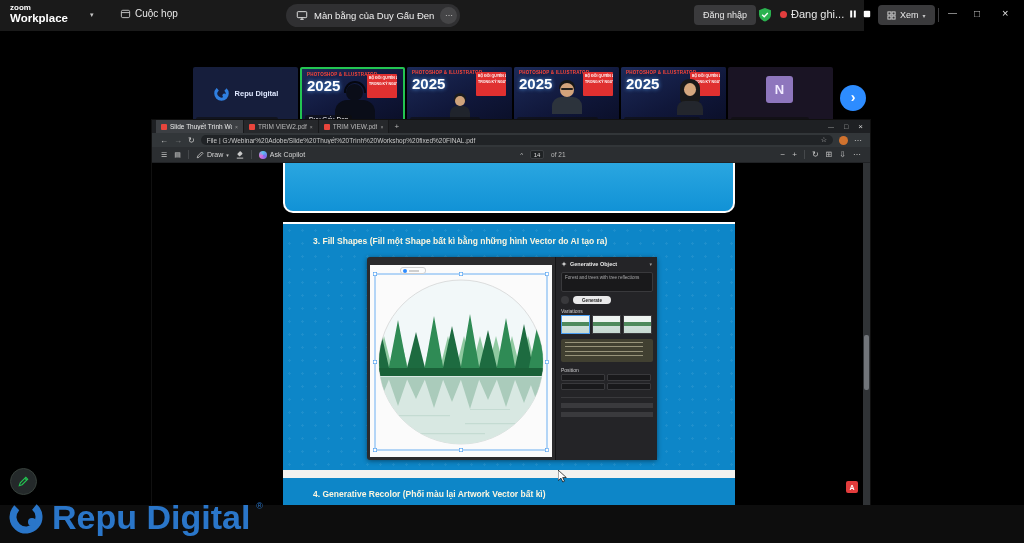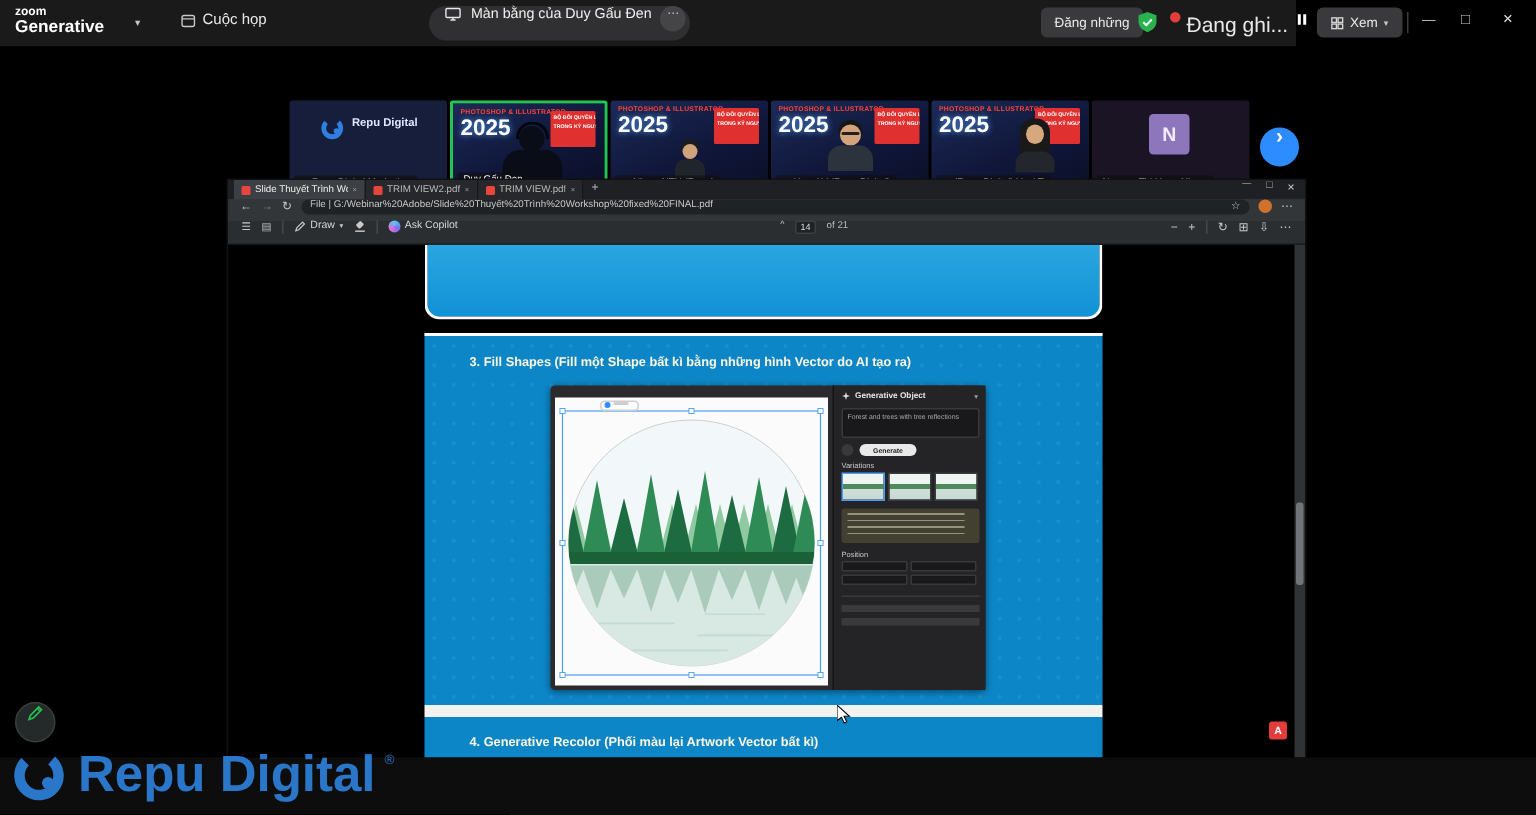"Generative" div { text: Generative -> Workplace }
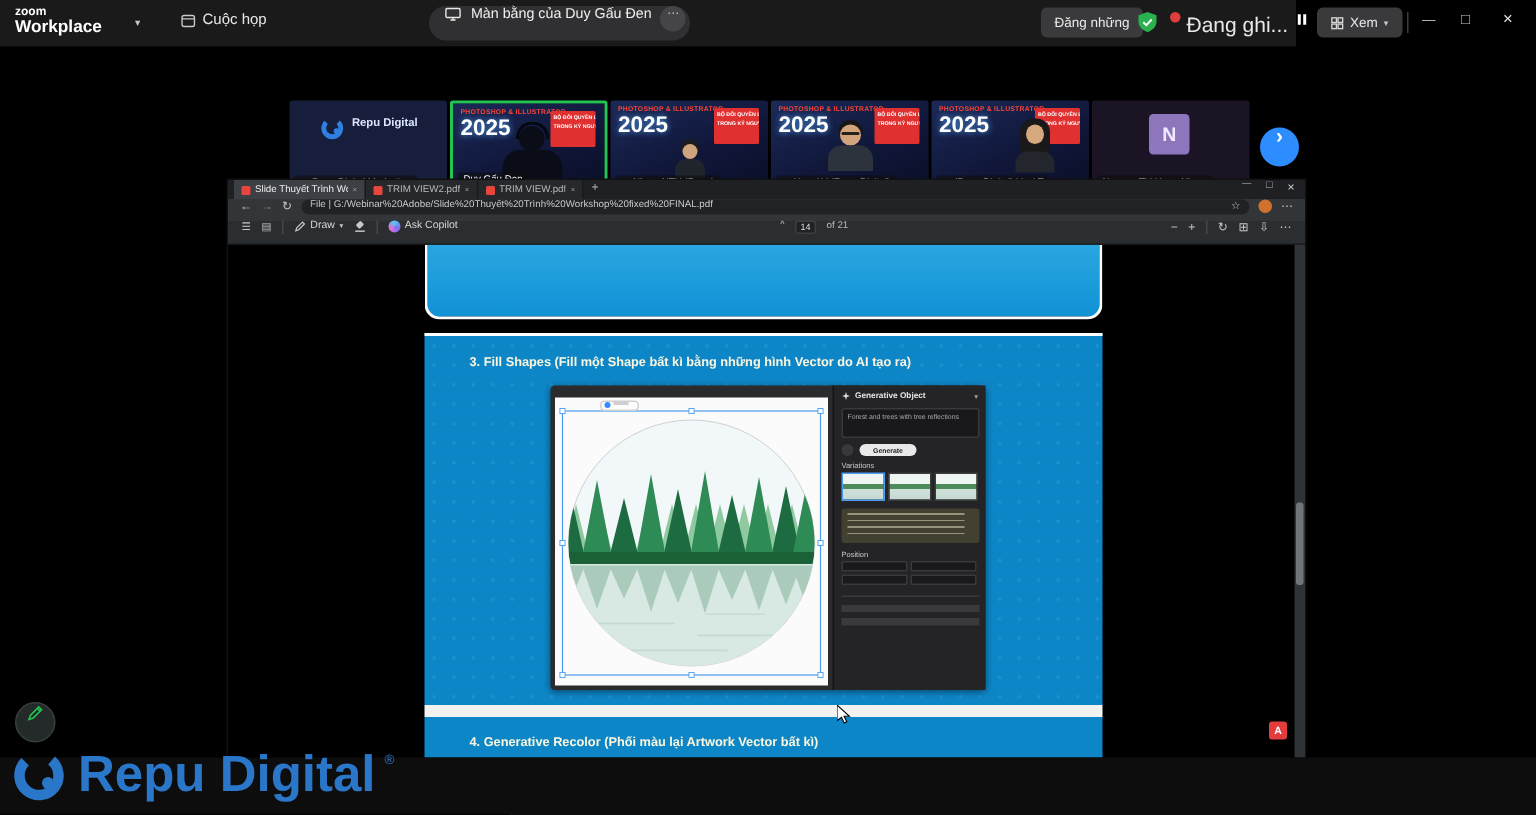"Cuộc họp" .row { align-items: flex-start -> center }
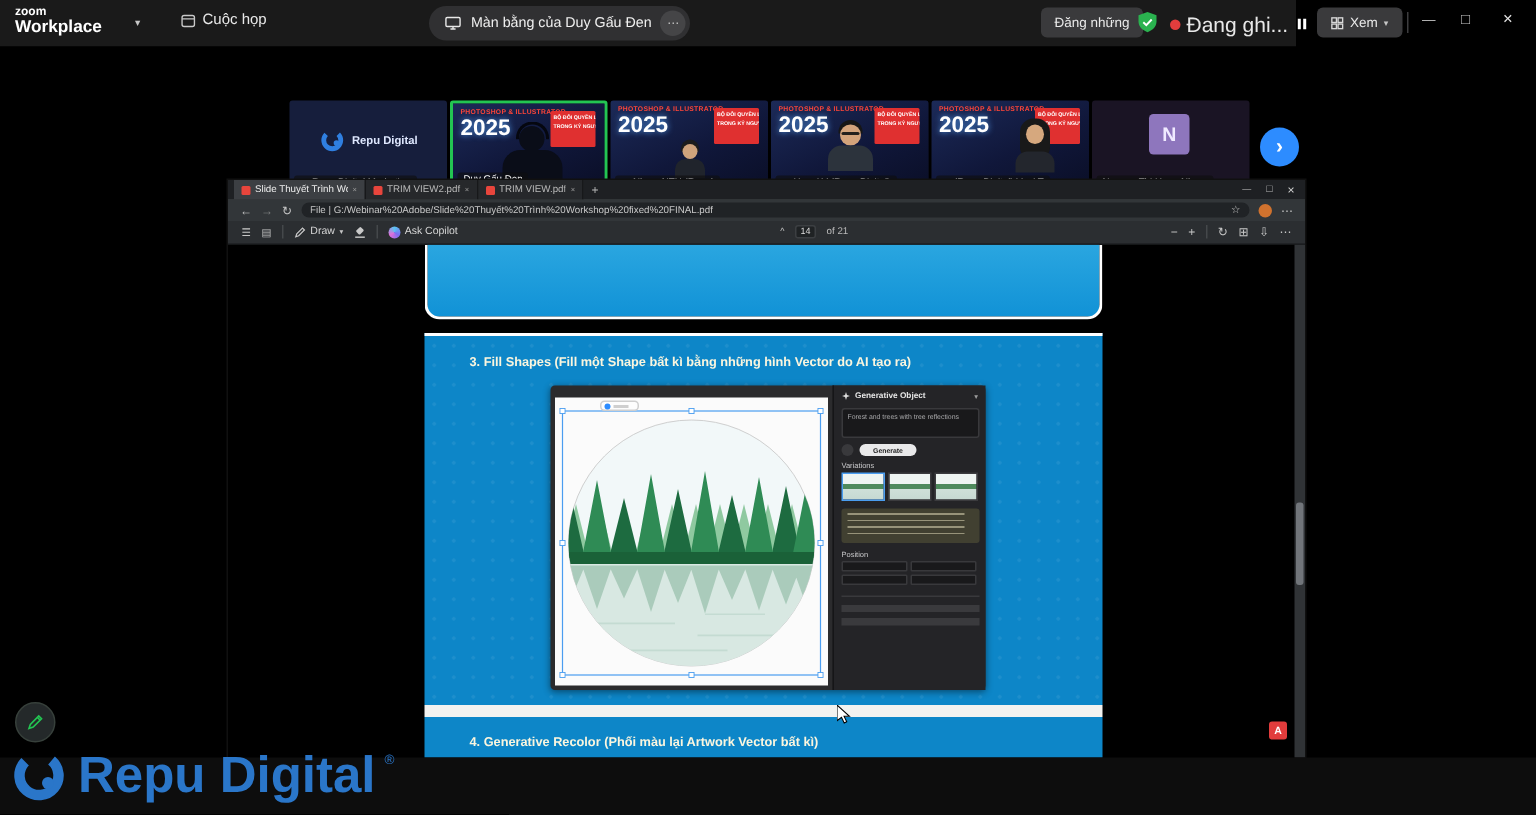"Đăng những" div.a { text: những -> nhập }
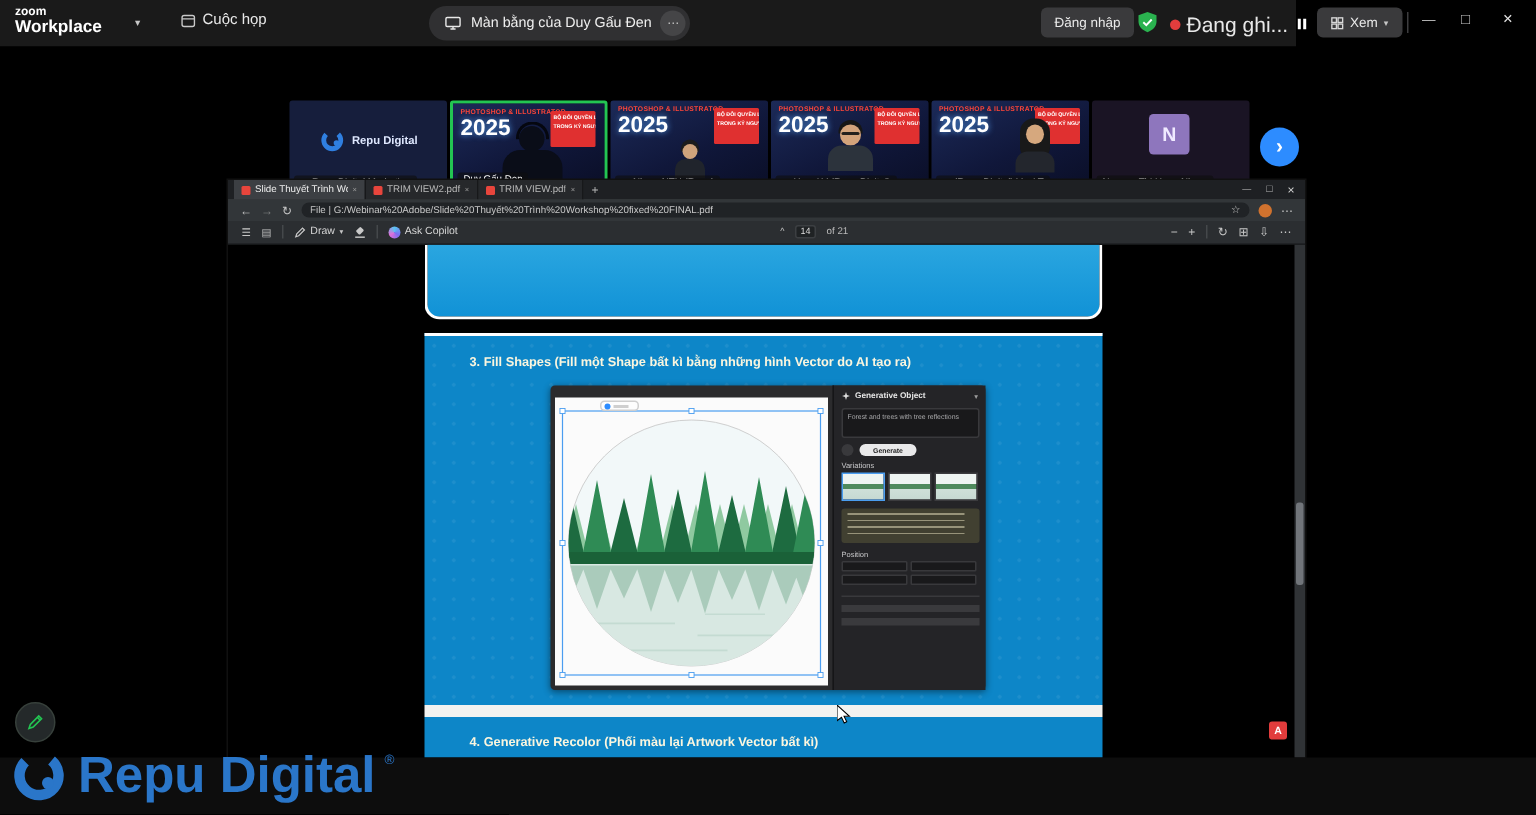"Đang ghi..." span { font-size: 14px -> 11px }
